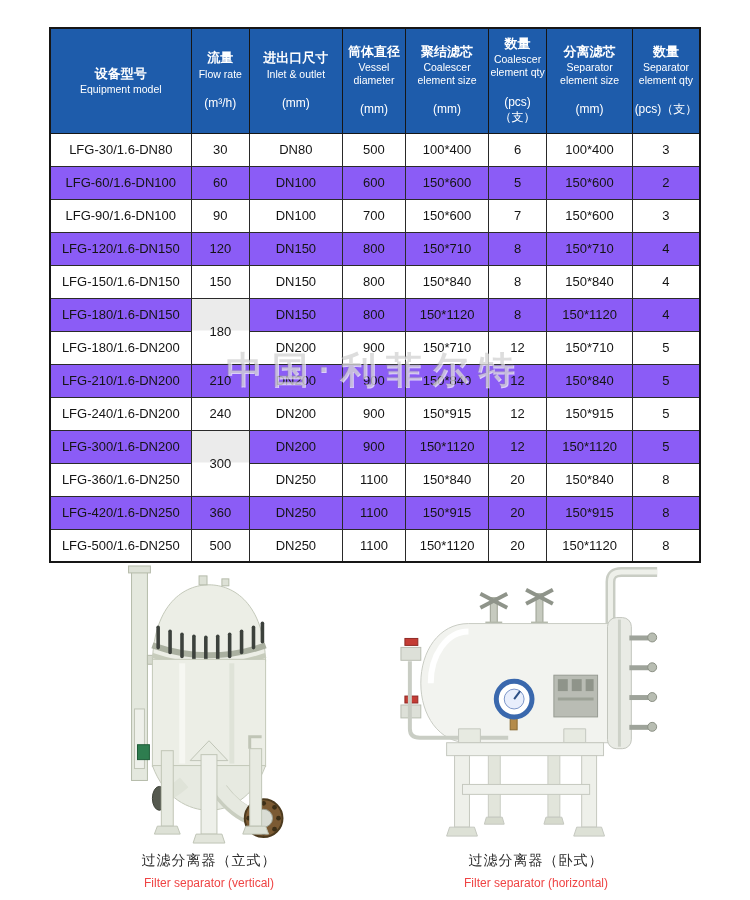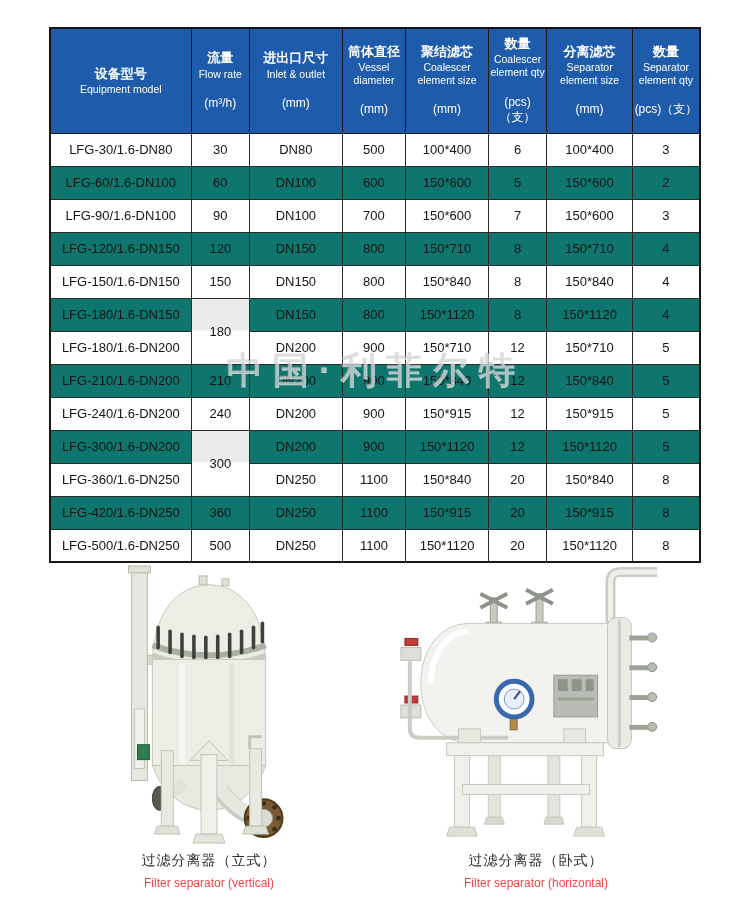"LFG-60/1.6-DN100" tr.shade td { background: #0f766e -> #8b5cf6 }
